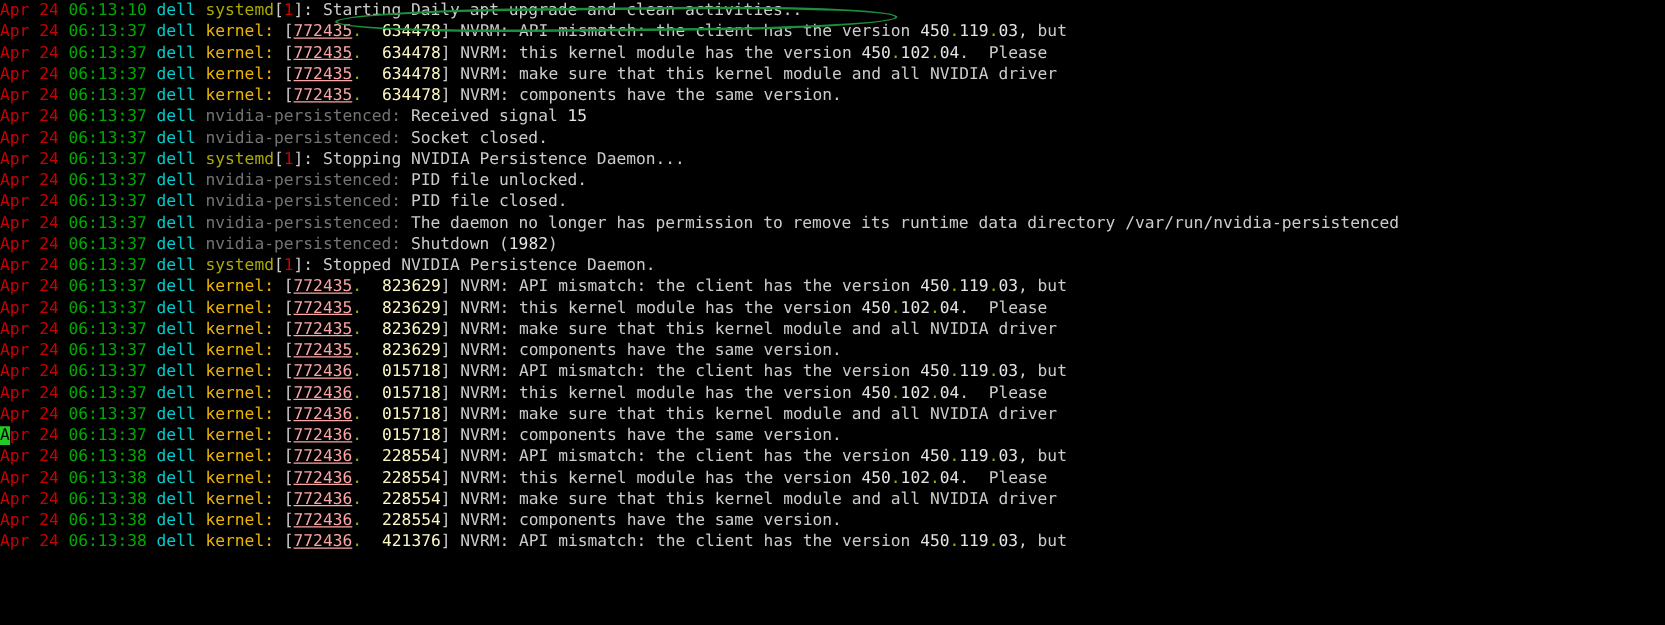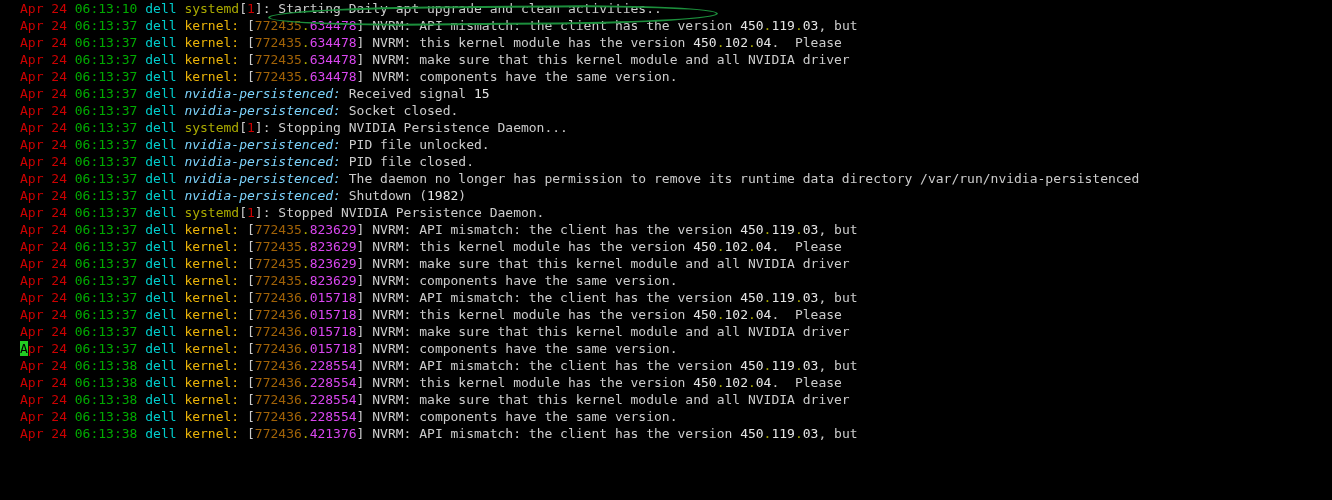"Apr 24 06:13:10 dell systemd[1]:" .log-line { padding-left: 20px -> none }
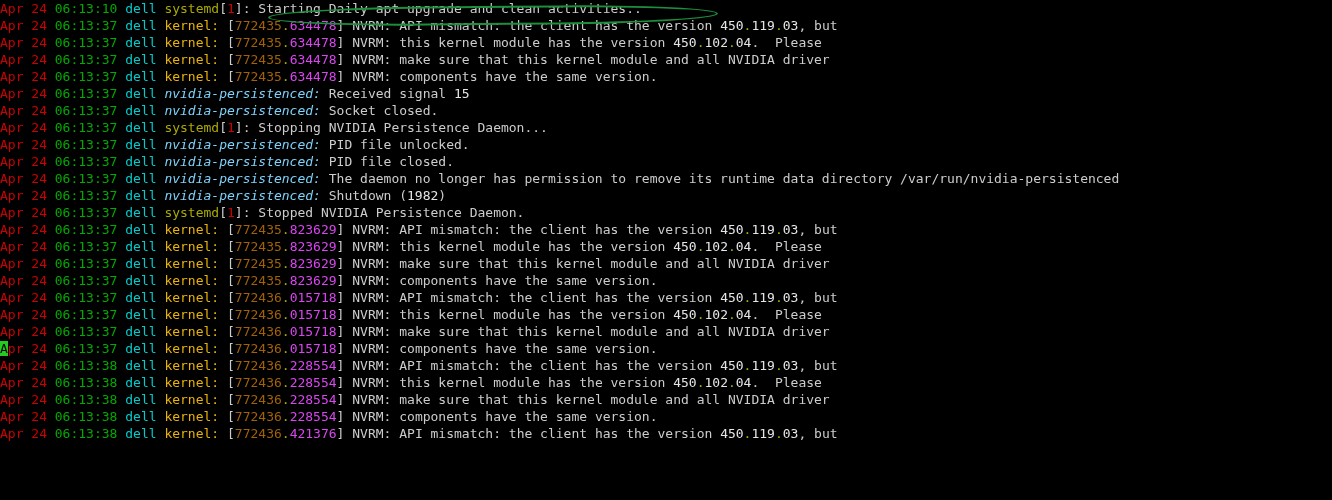"772435" .ts1 { color: #a16207 -> #fca5a5; text-decoration: none -> underline }
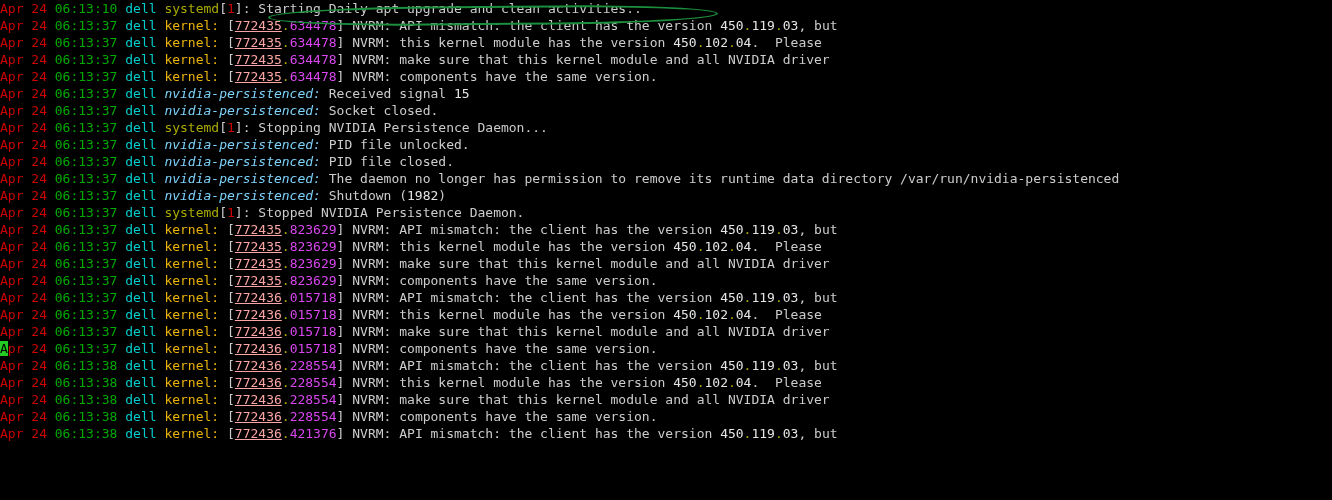"634478" .ts2 { color: #d946ef -> #fef9c3; margin-left: none -> 16px }
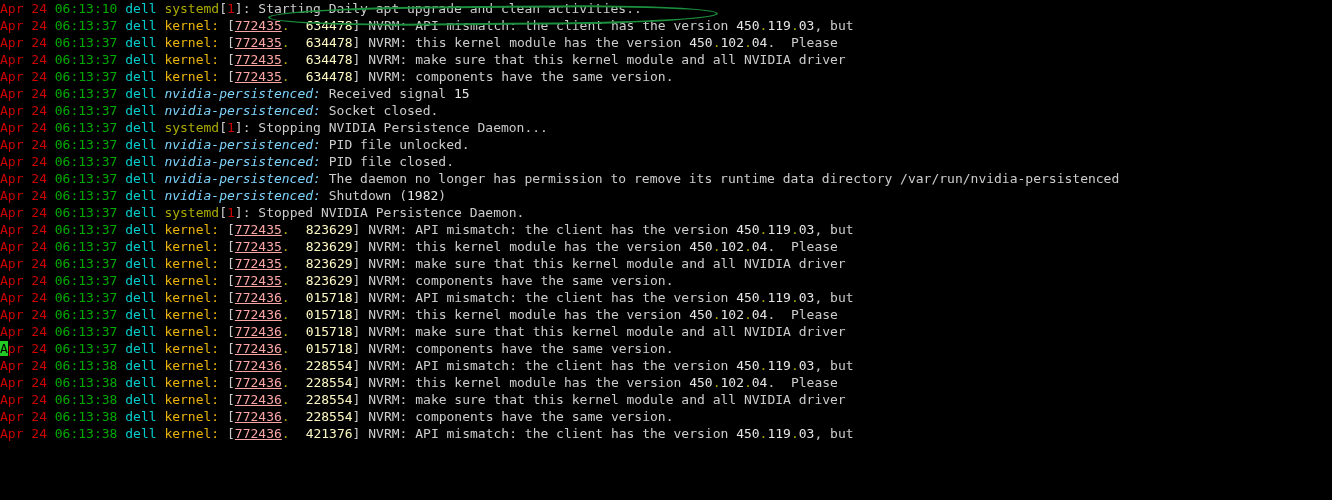"nvidia-persistenced:" .svc-nv { color: #7dd3fc -> #737373; font-style: italic -> none }
